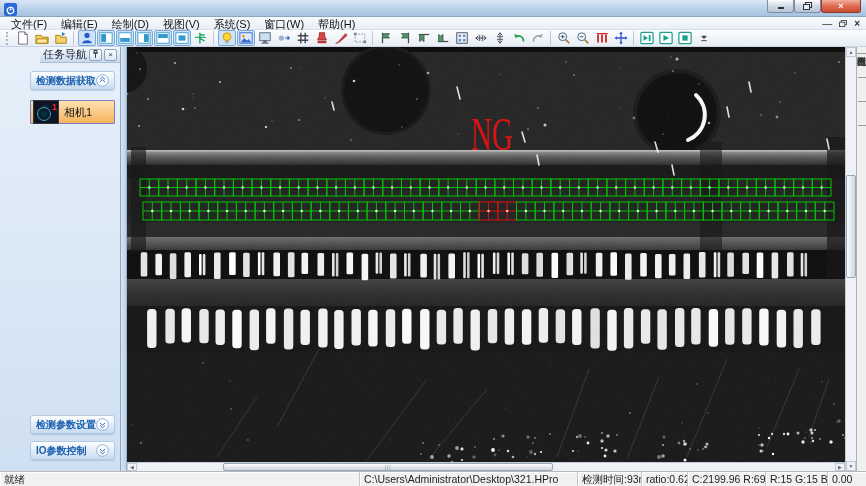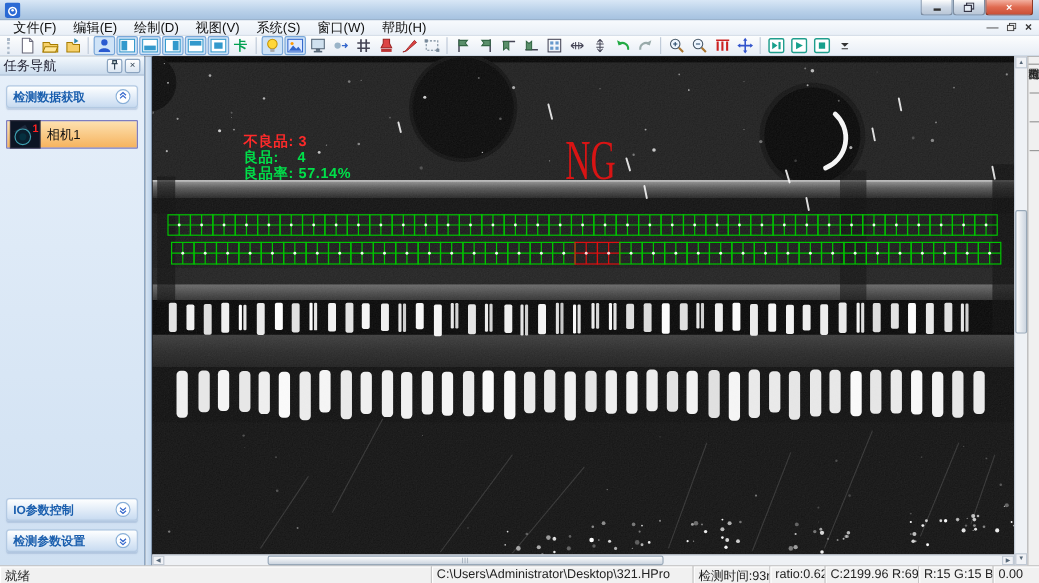"任务导航" .sidebar { align-items: none -> flex-end }
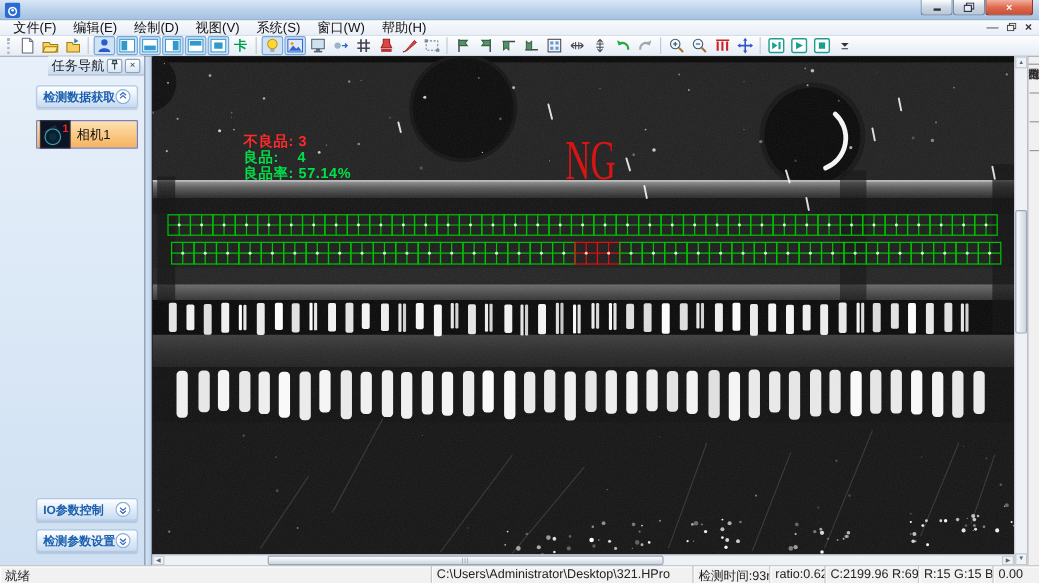"不良品: 3" div.ov-stats { html: <div><div>不良品: 3</div><div>良品: 4</div><div>良品率: 57.14%</div></div> -> none }
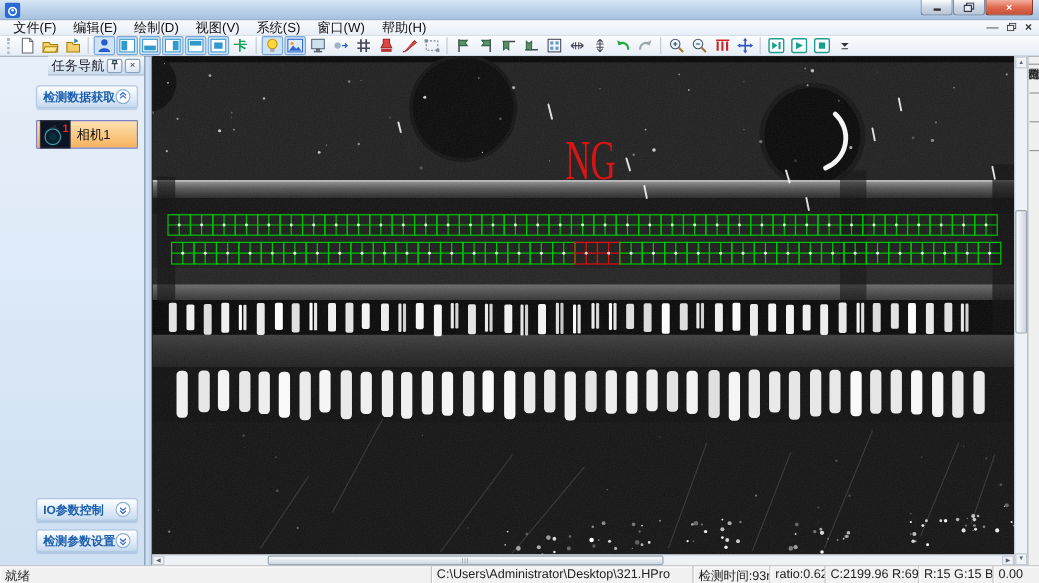"IO参数控制" div.panel-hdr { order: before "检测参数设置" -> after "检测参数设置" }
